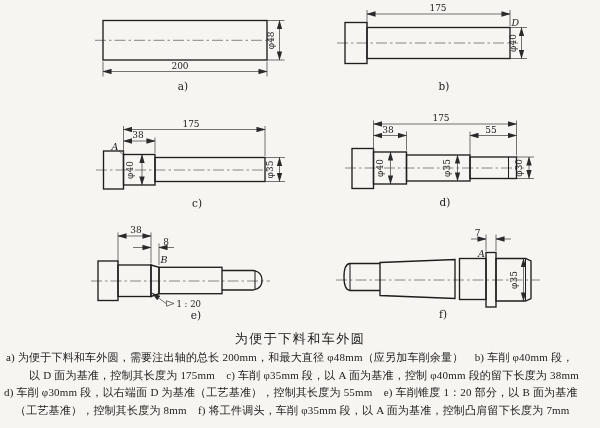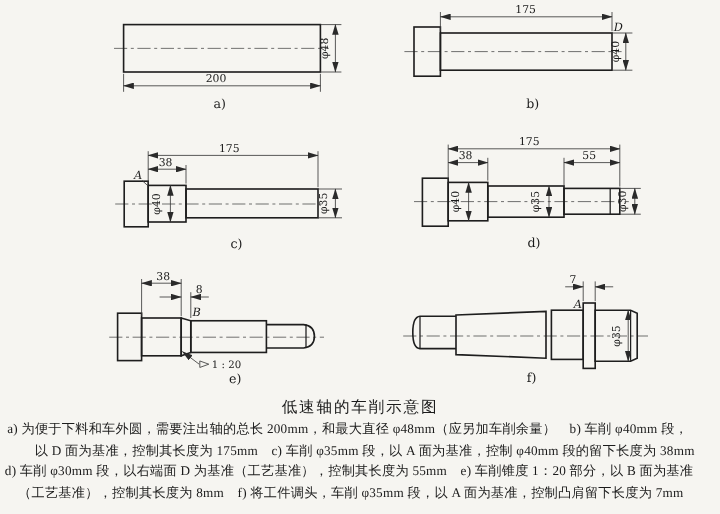"低速轴的车削示意图" div { text: 低速轴的车削示意图 -> 为便于下料和车外圆 }
